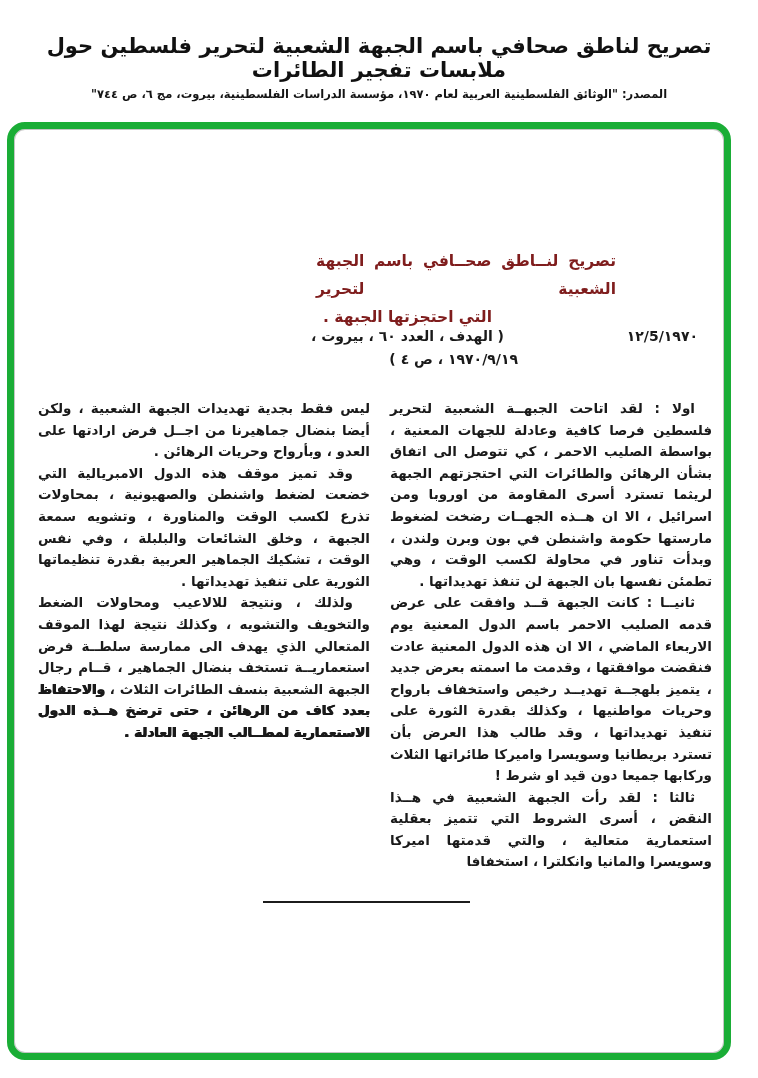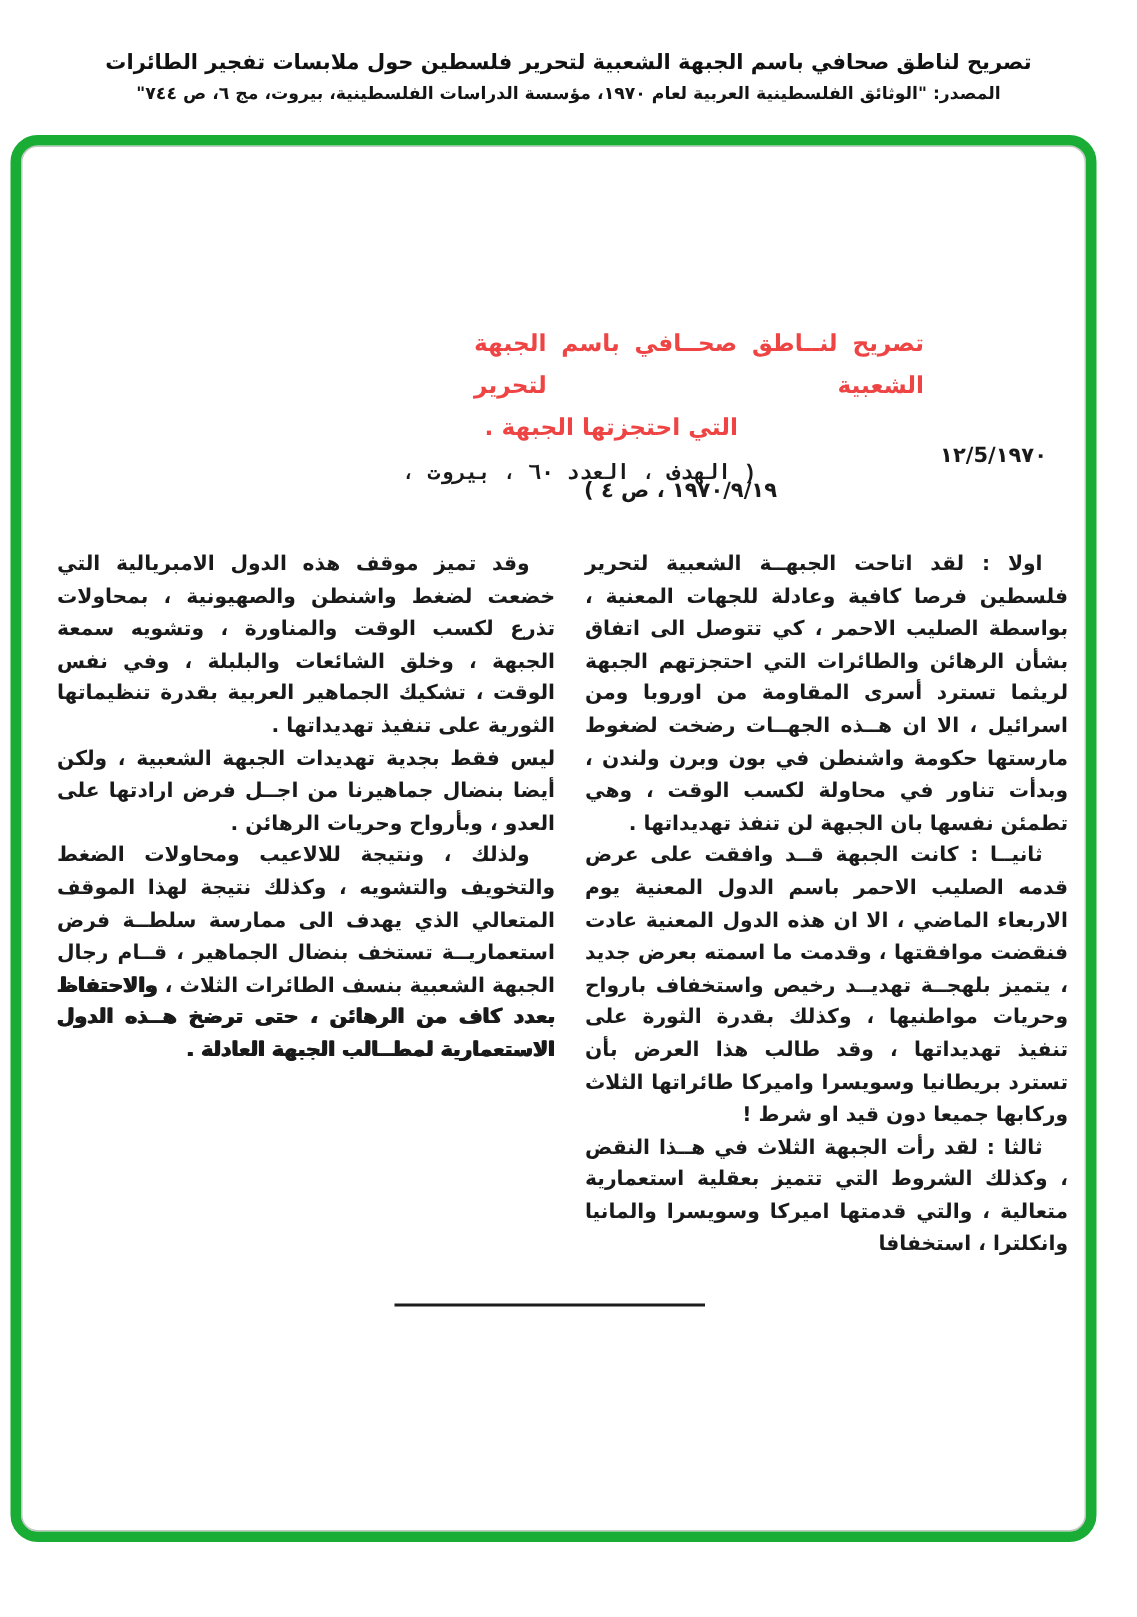"تصريح لناطق صحافي باسم الجبهة" .doc-title { font-size: 14px -> 21px }
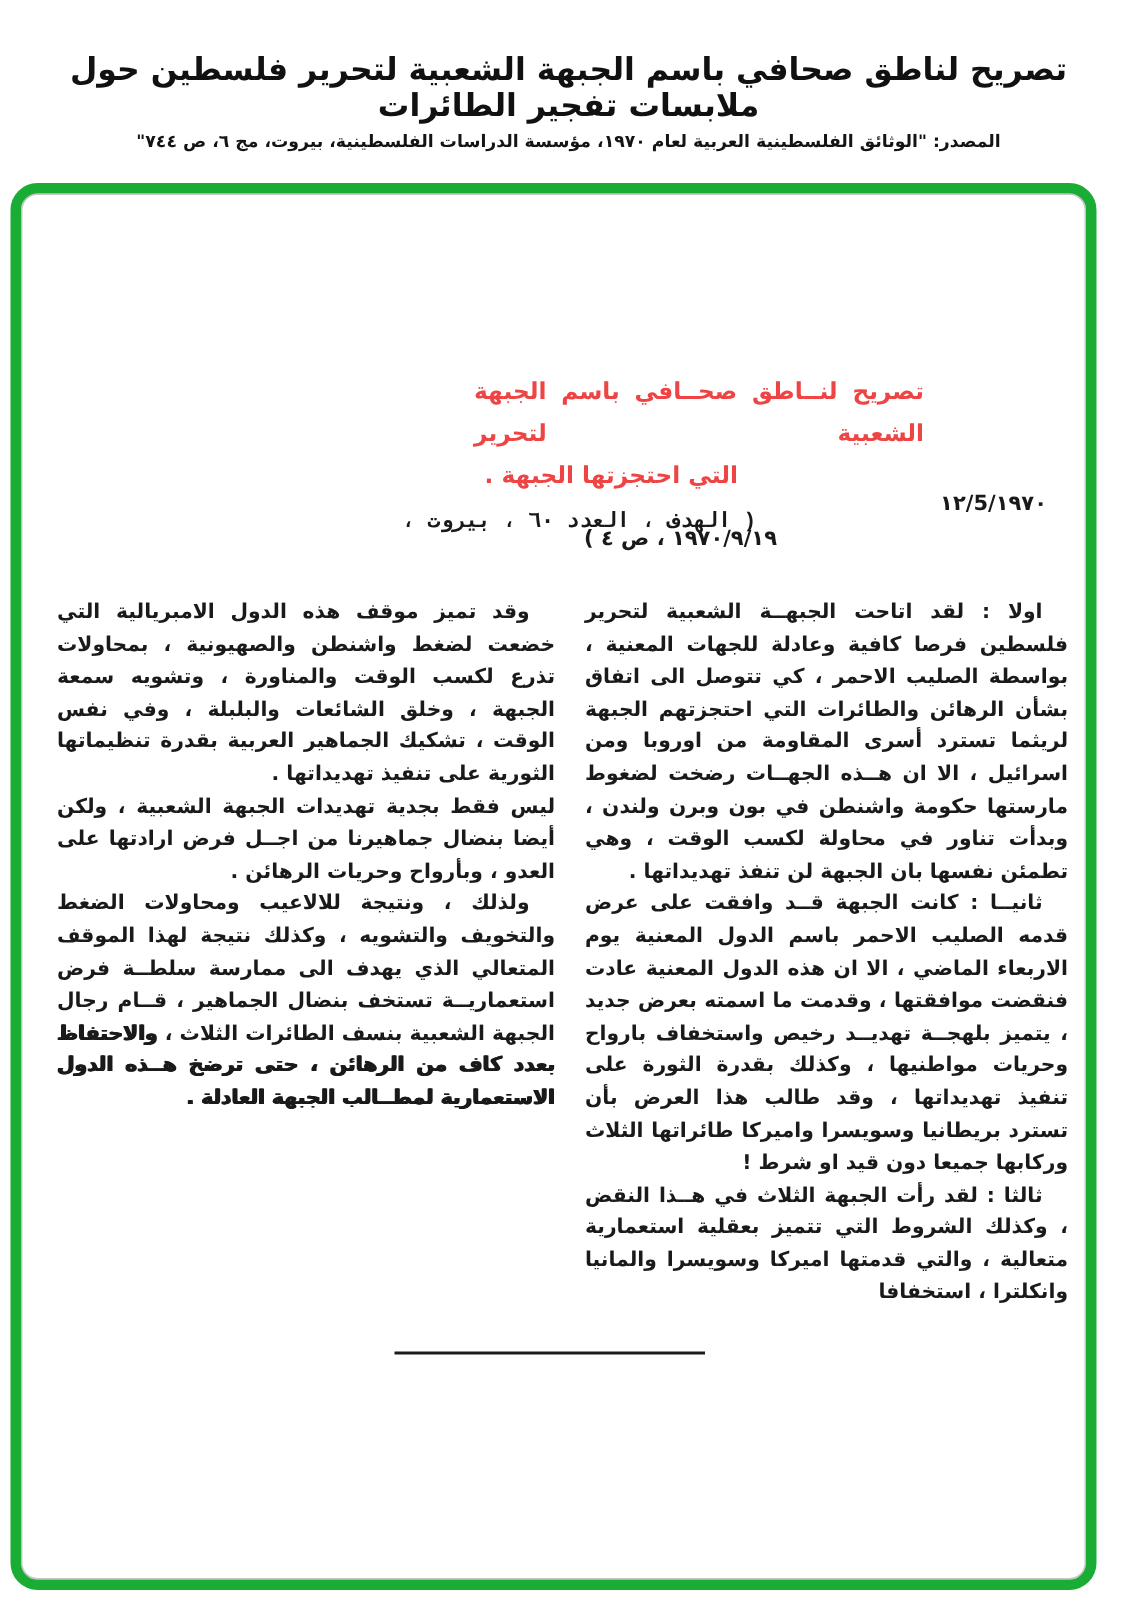"تصريح لنــاطق صحــافي باسم الجبهة" .heading { color: #ef4444 -> #7f1d1d }
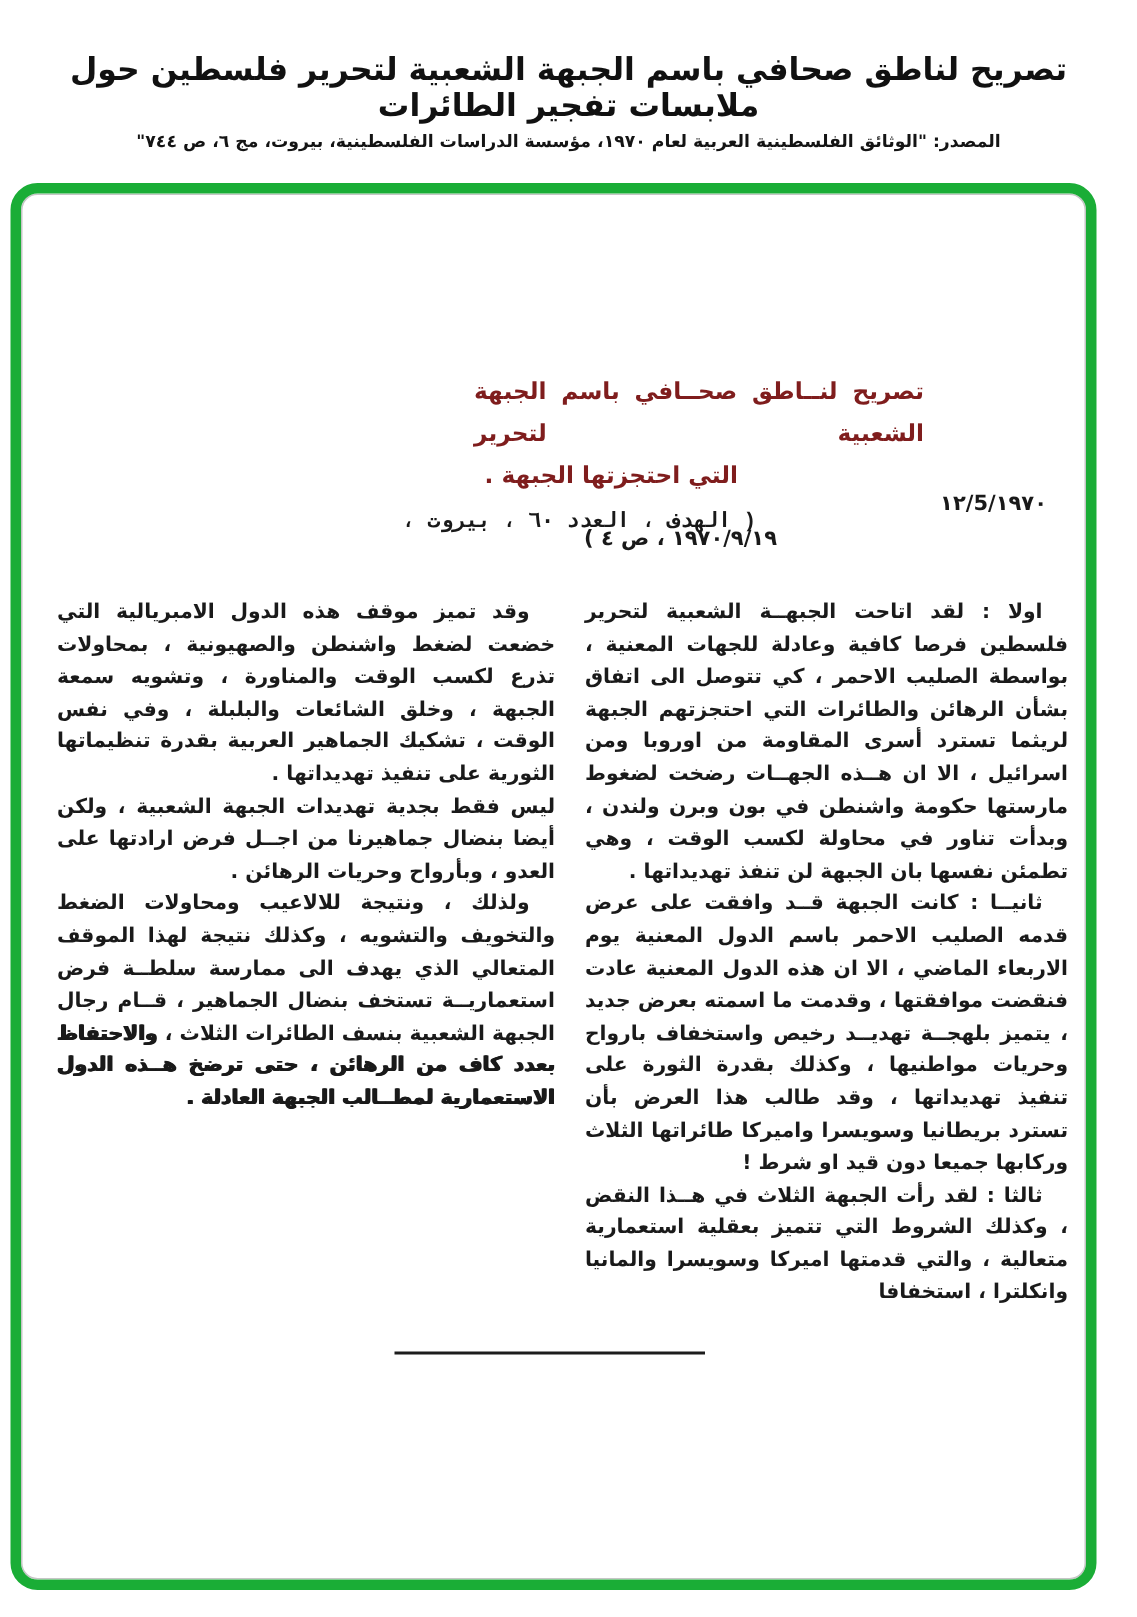"( الهدف ، العدد ٦٠" .cit-1 { font-family: Liberation Mono, monospace -> none; top: 12px -> 1px }
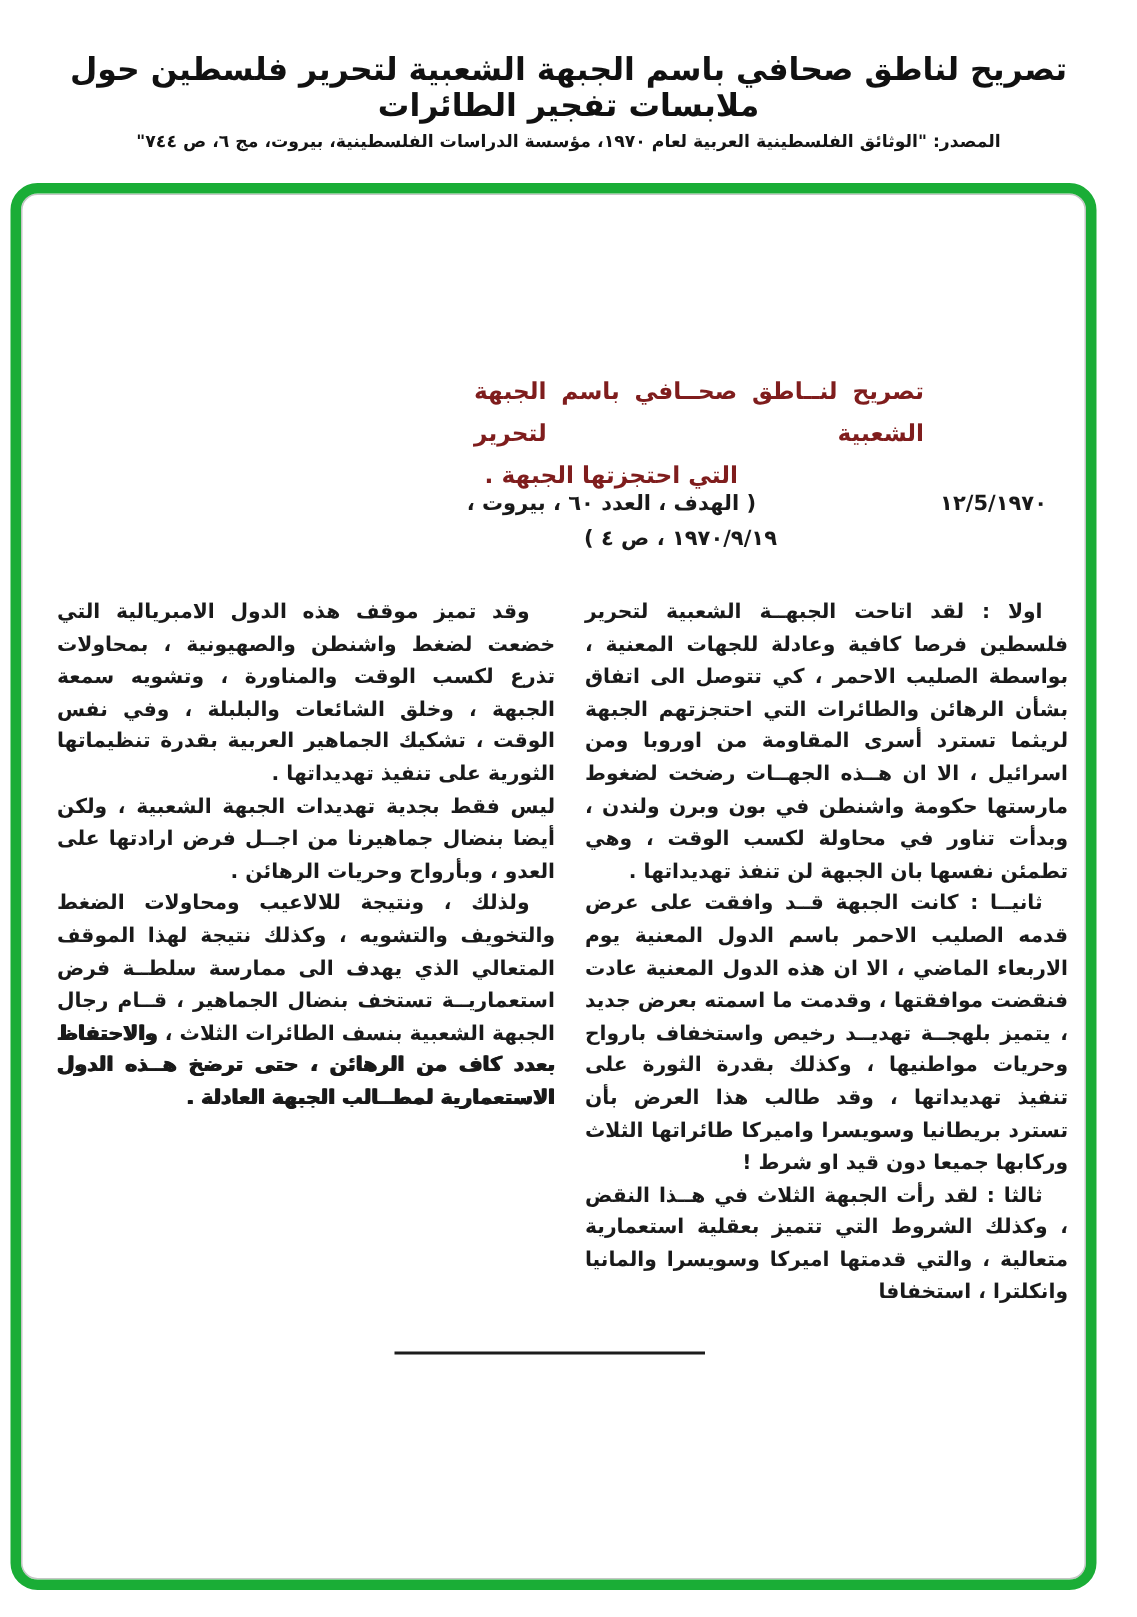"وقد تميز موقف هذه الدول" p.para { order: before "ليس فقط بجدية تهديدات الجبهة" -> after "ليس فقط بجدية تهديدات الجبهة" }
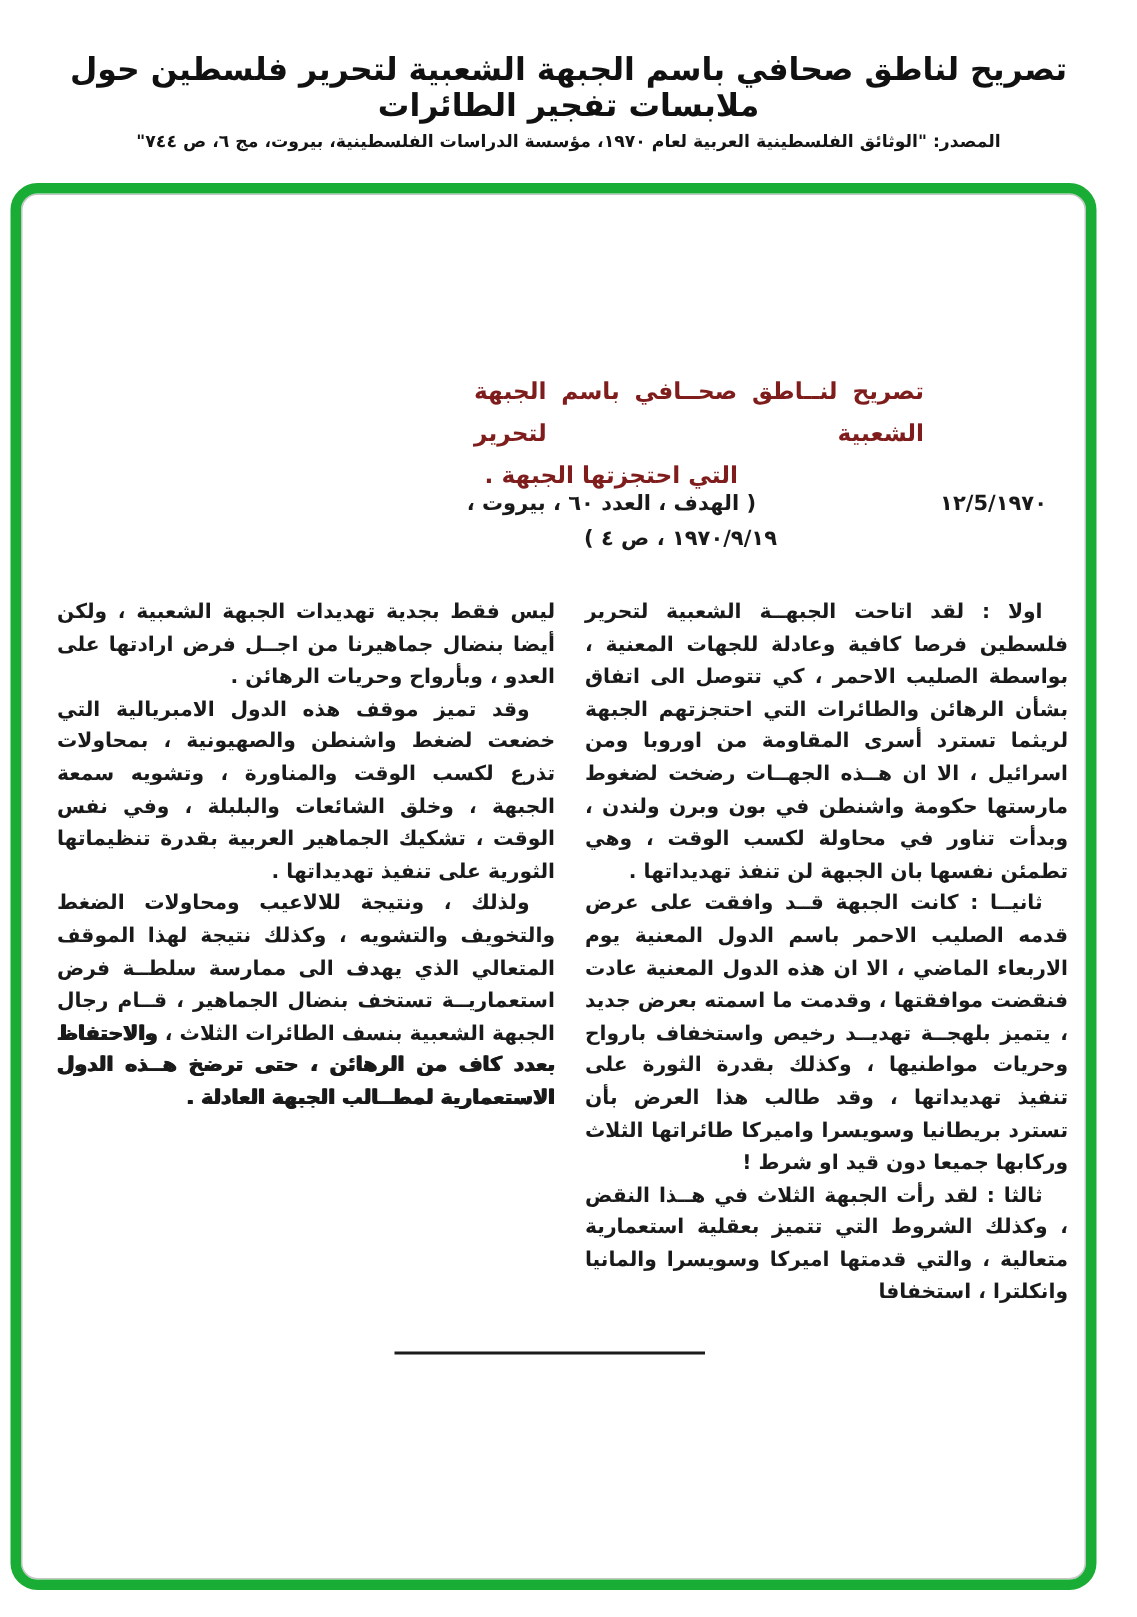"ثالثا : لقد رأت الجبهة" span { text: الثلاث في هــذا النقض ، وكذلك -> الشعبية في هــذا النقض ، أسرى }
